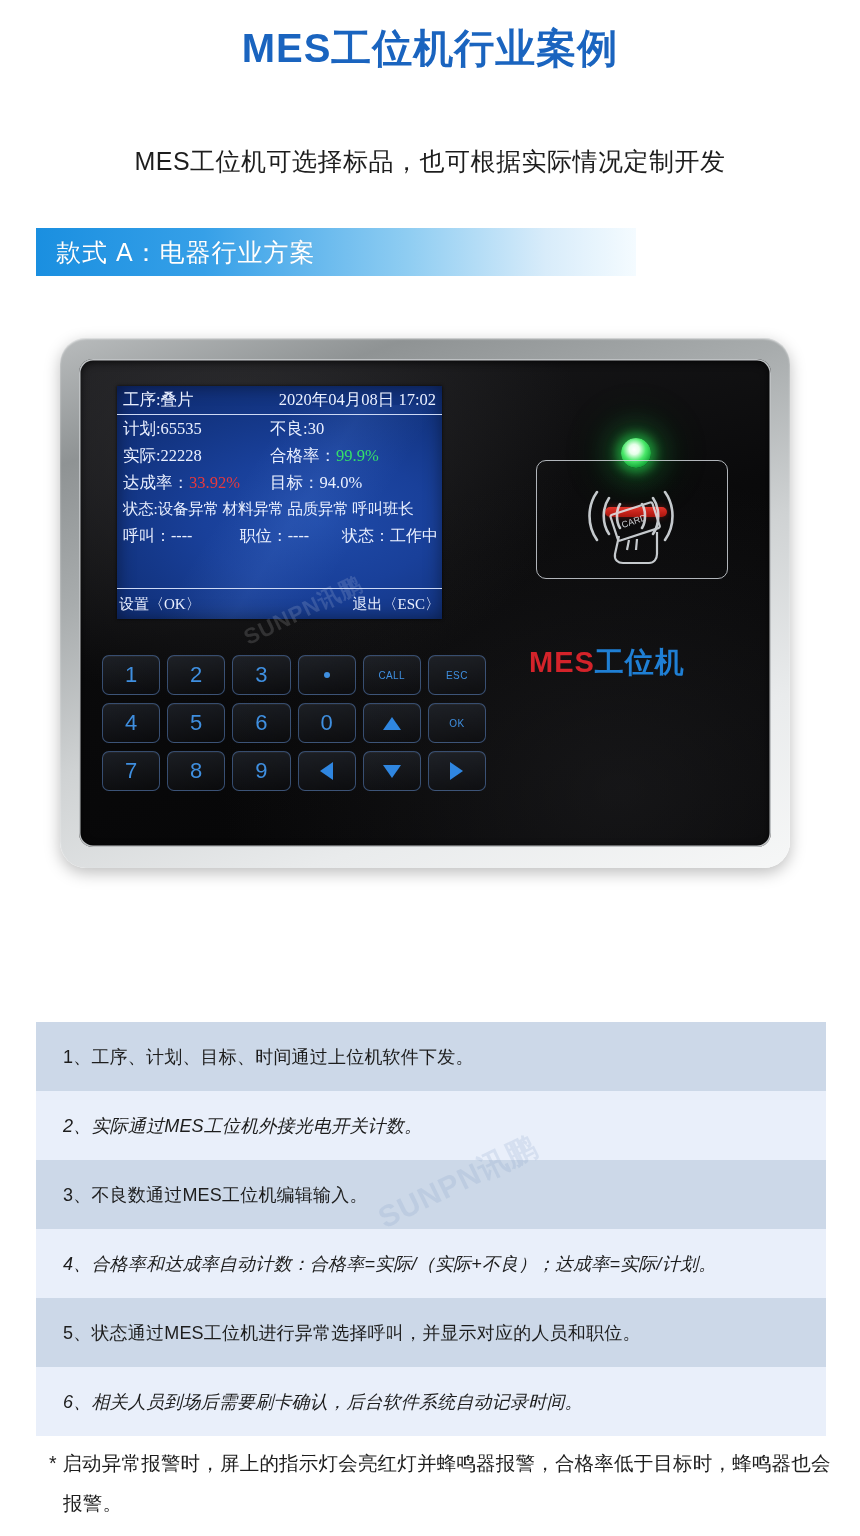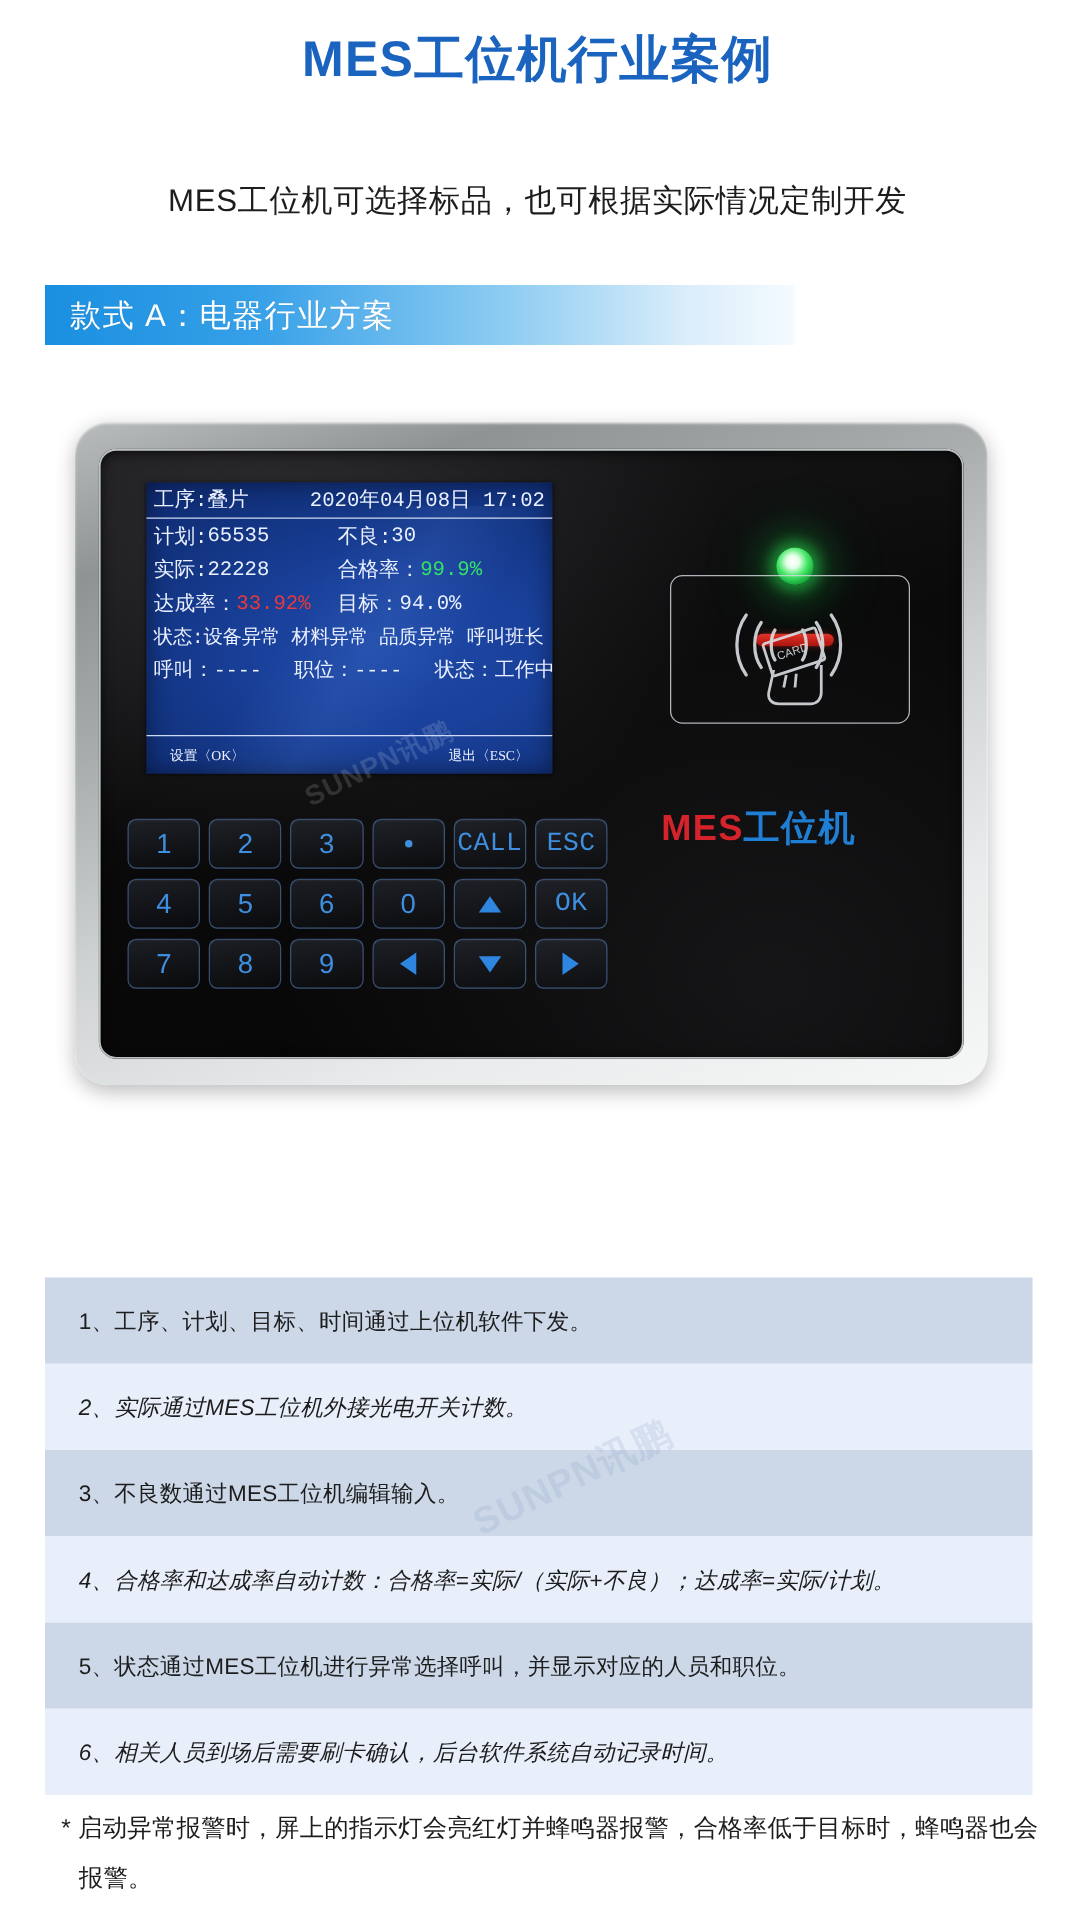"工序:" .lcd-row { font-family: Liberation Mono, monospace -> none }
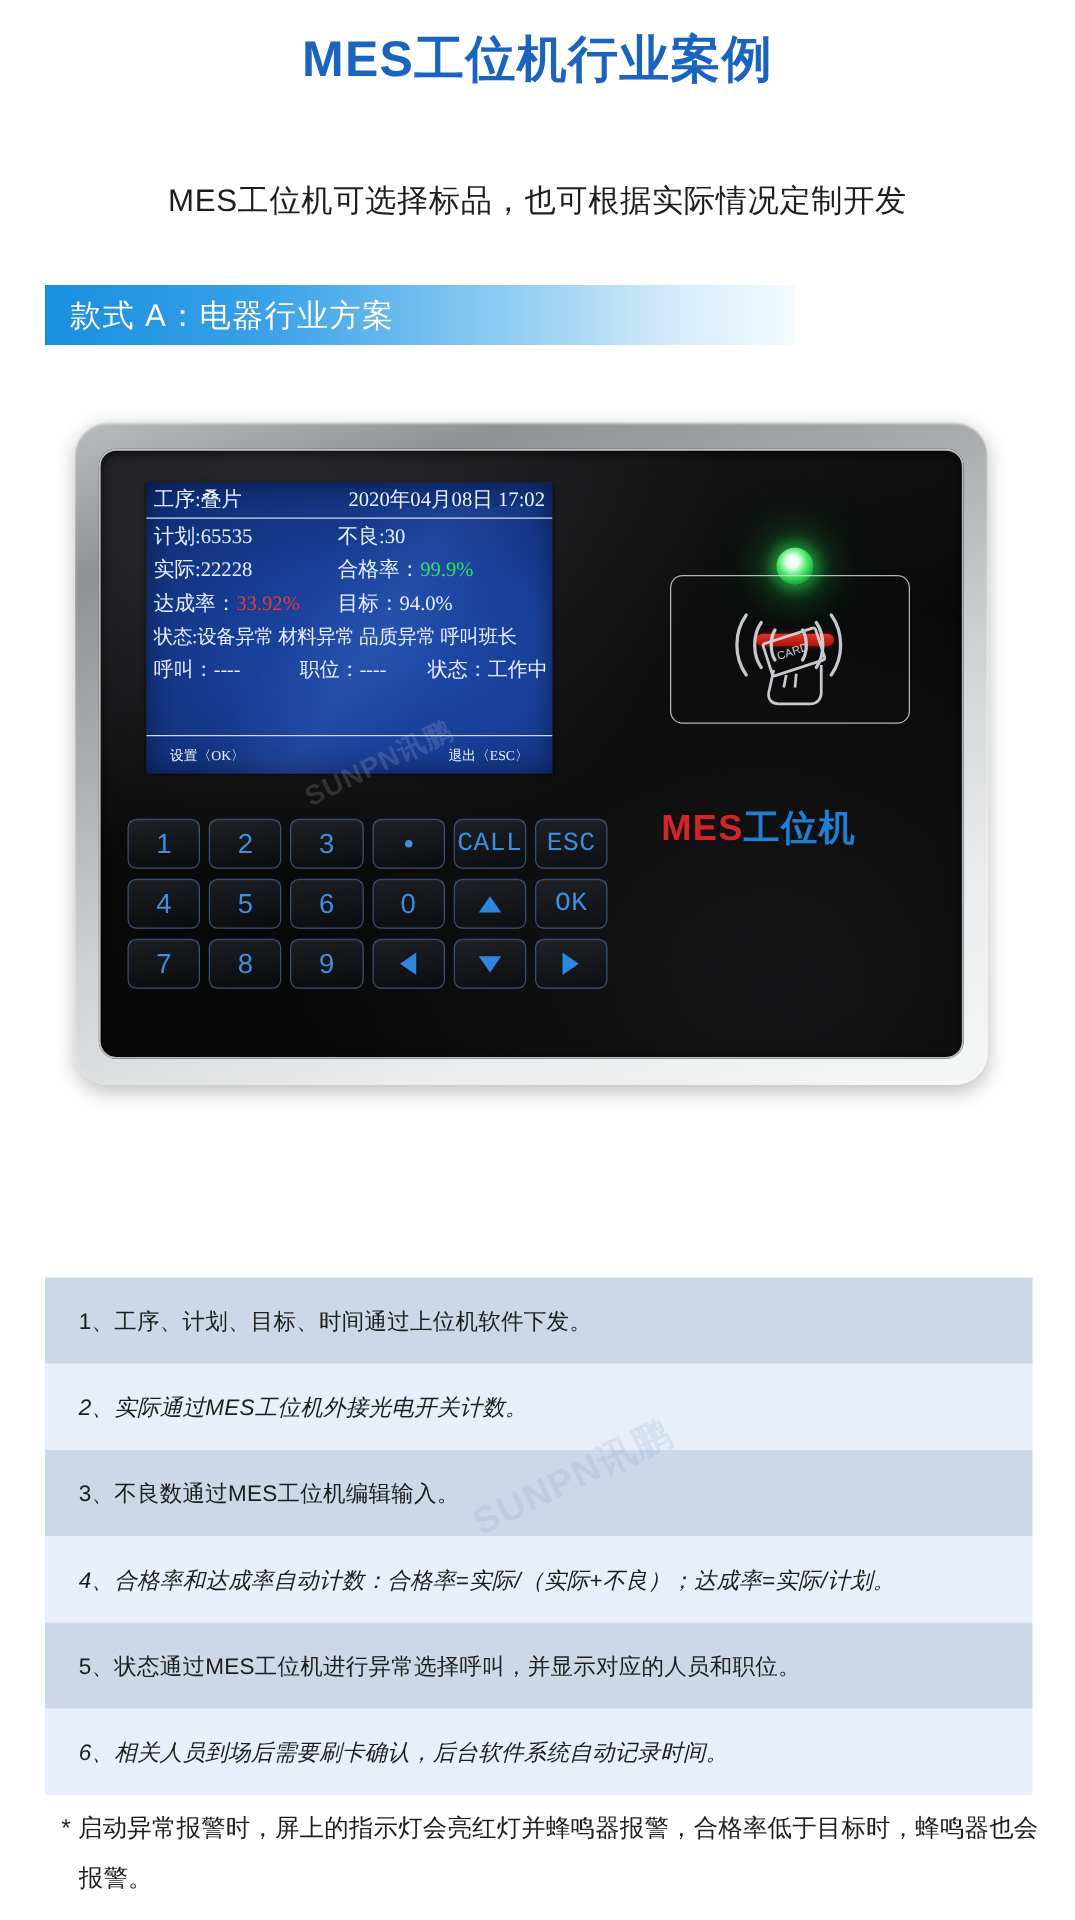"设置〈OK〉" .lcd-footer { font-size: 11px -> 15px; padding: 0 19px -> 0 2px }
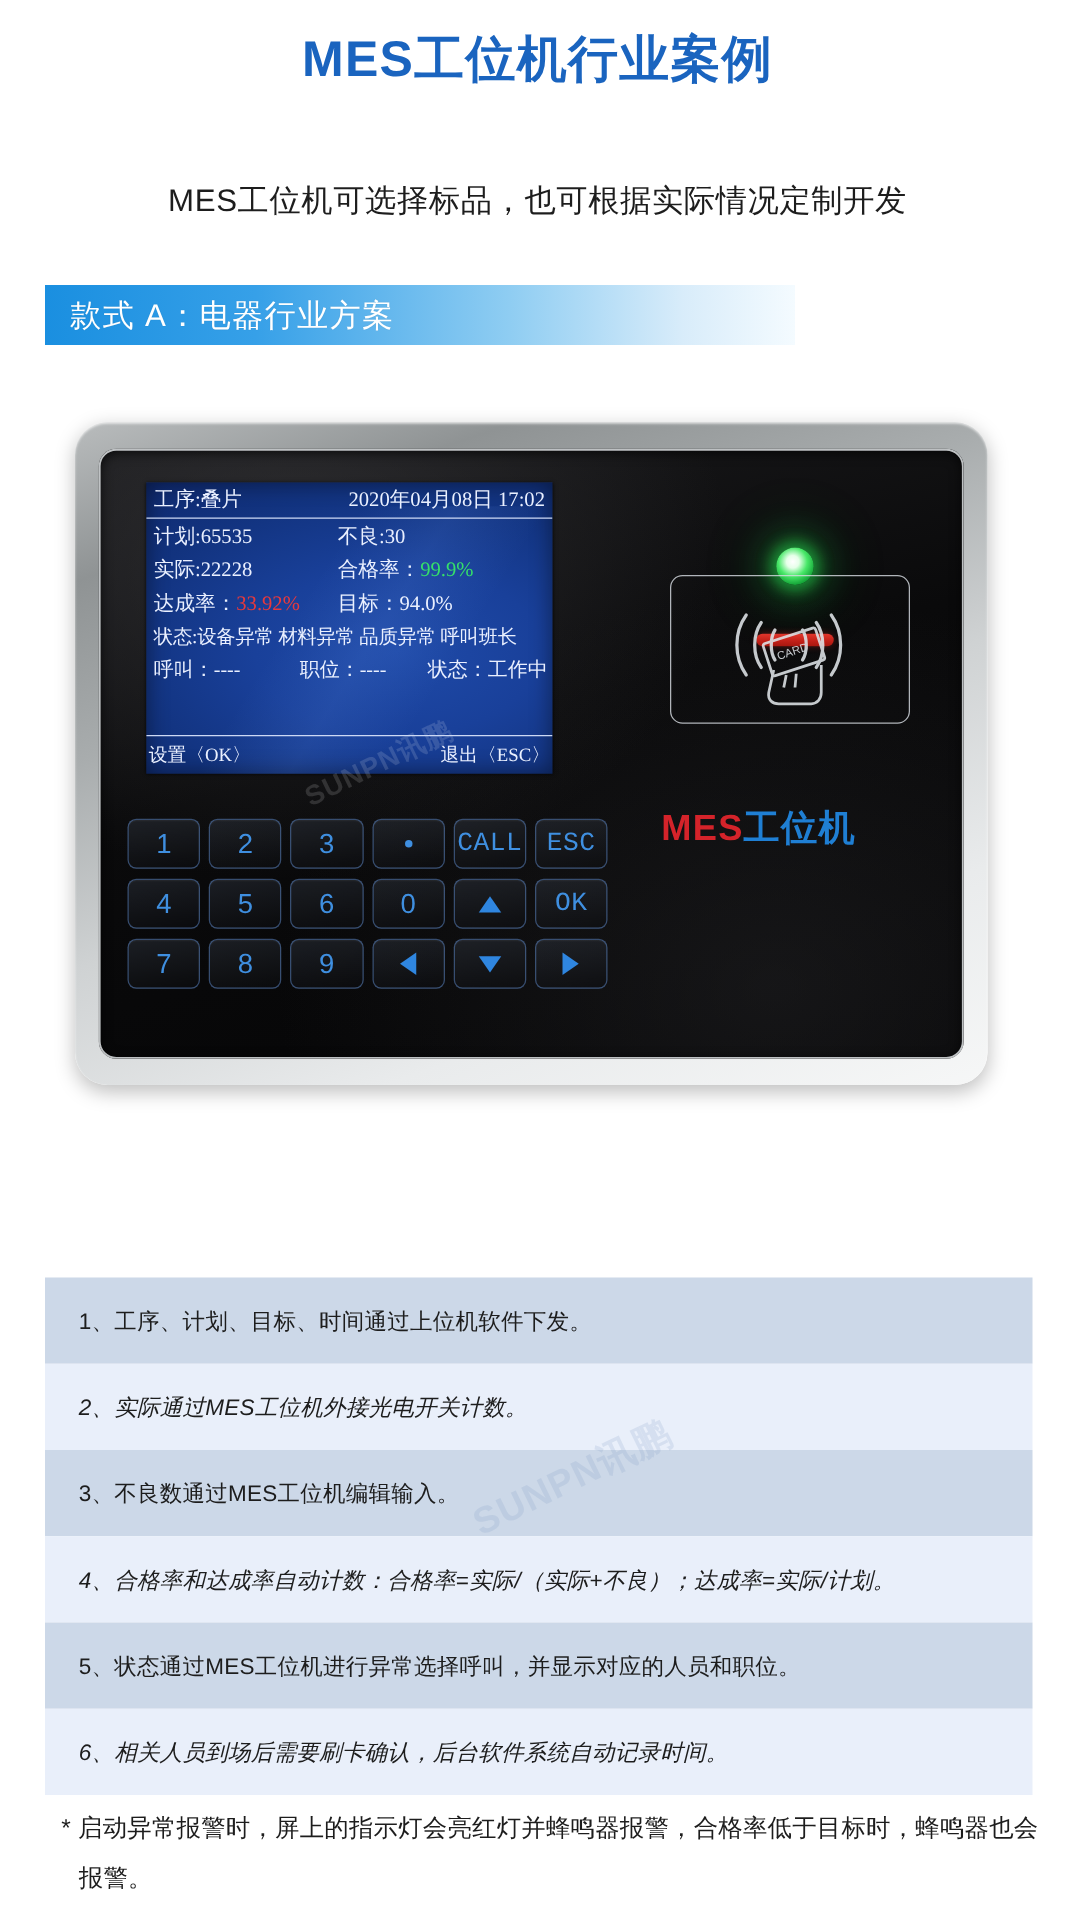"CALL" .key.small { font-family: Liberation Mono, monospace -> none; font-size: 21px -> 10px }
